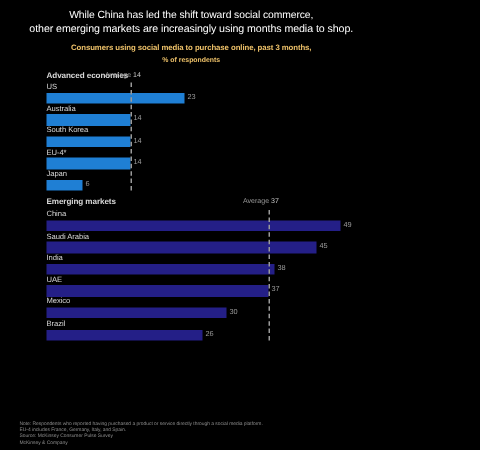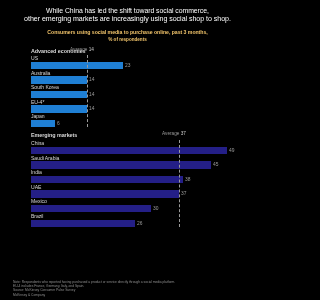"other emerging markets are increasingly" div.title-line { text: social shop -> months media }
